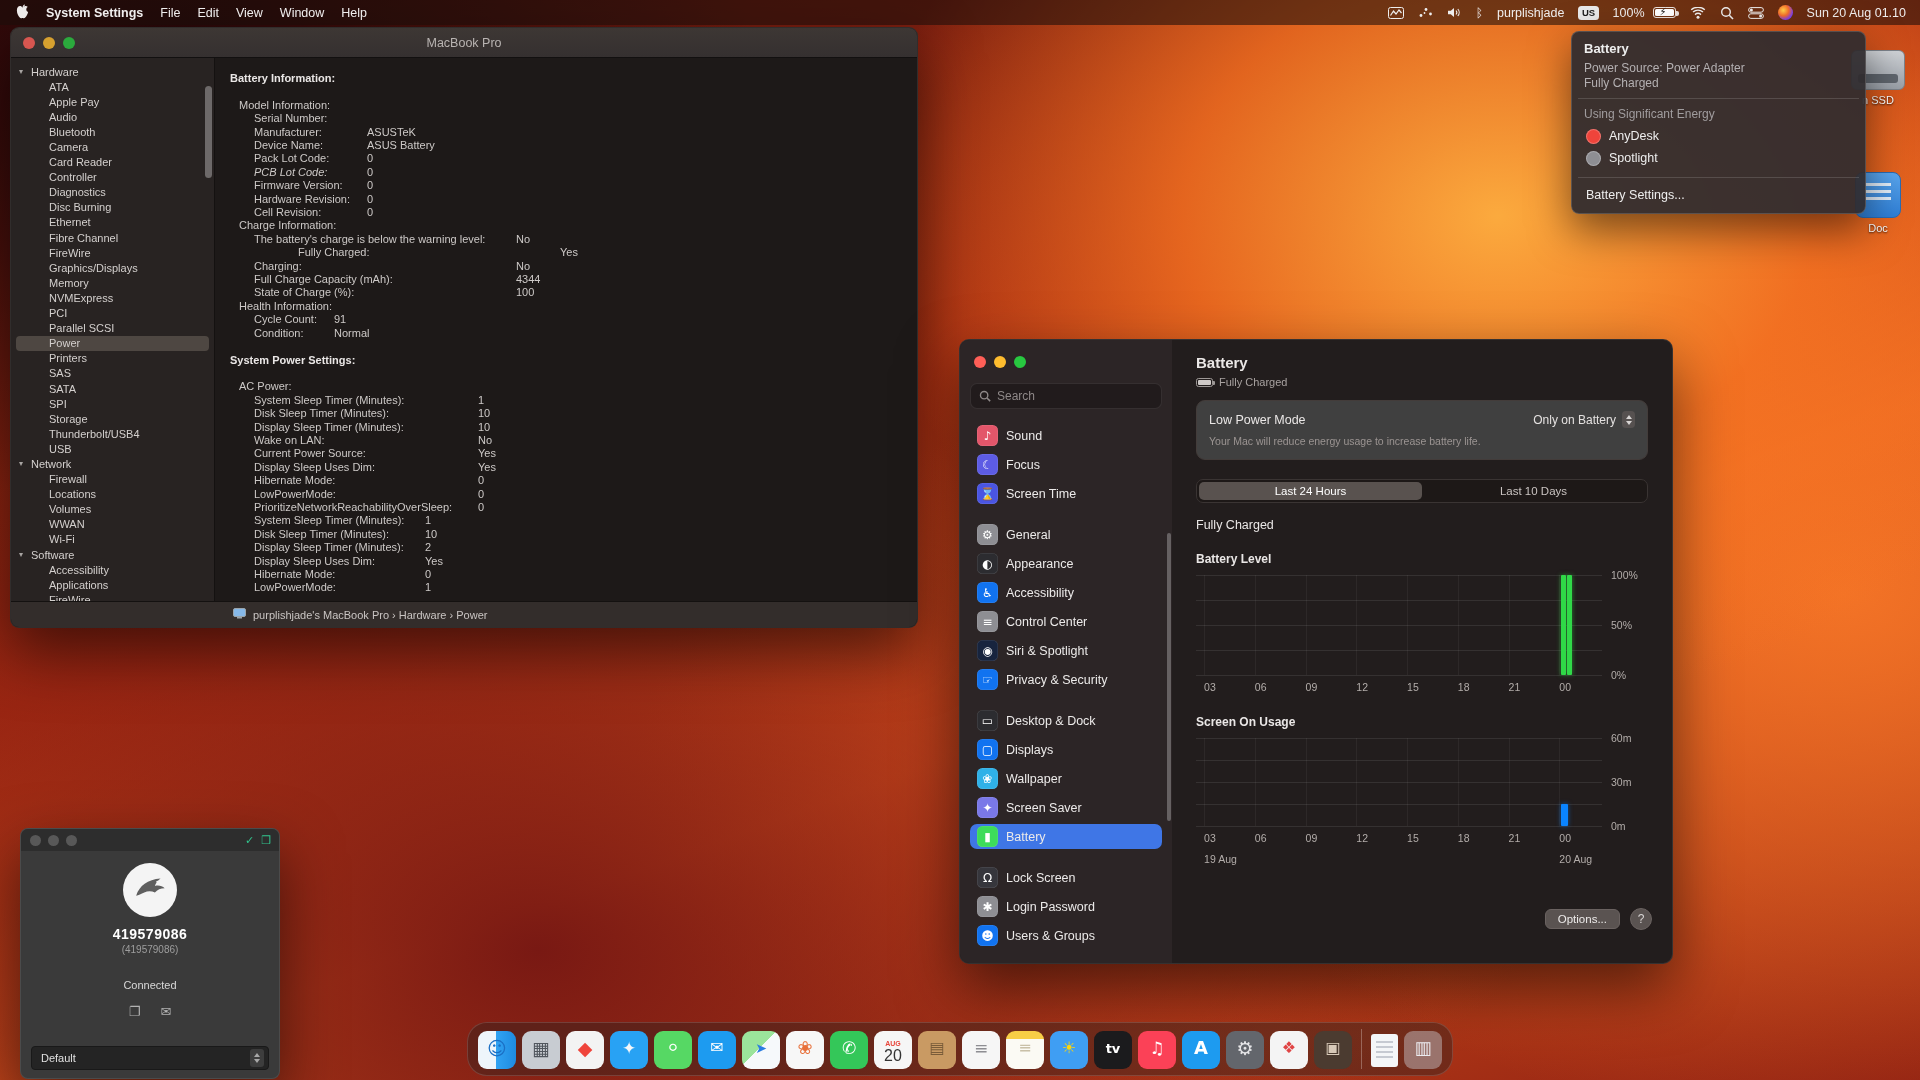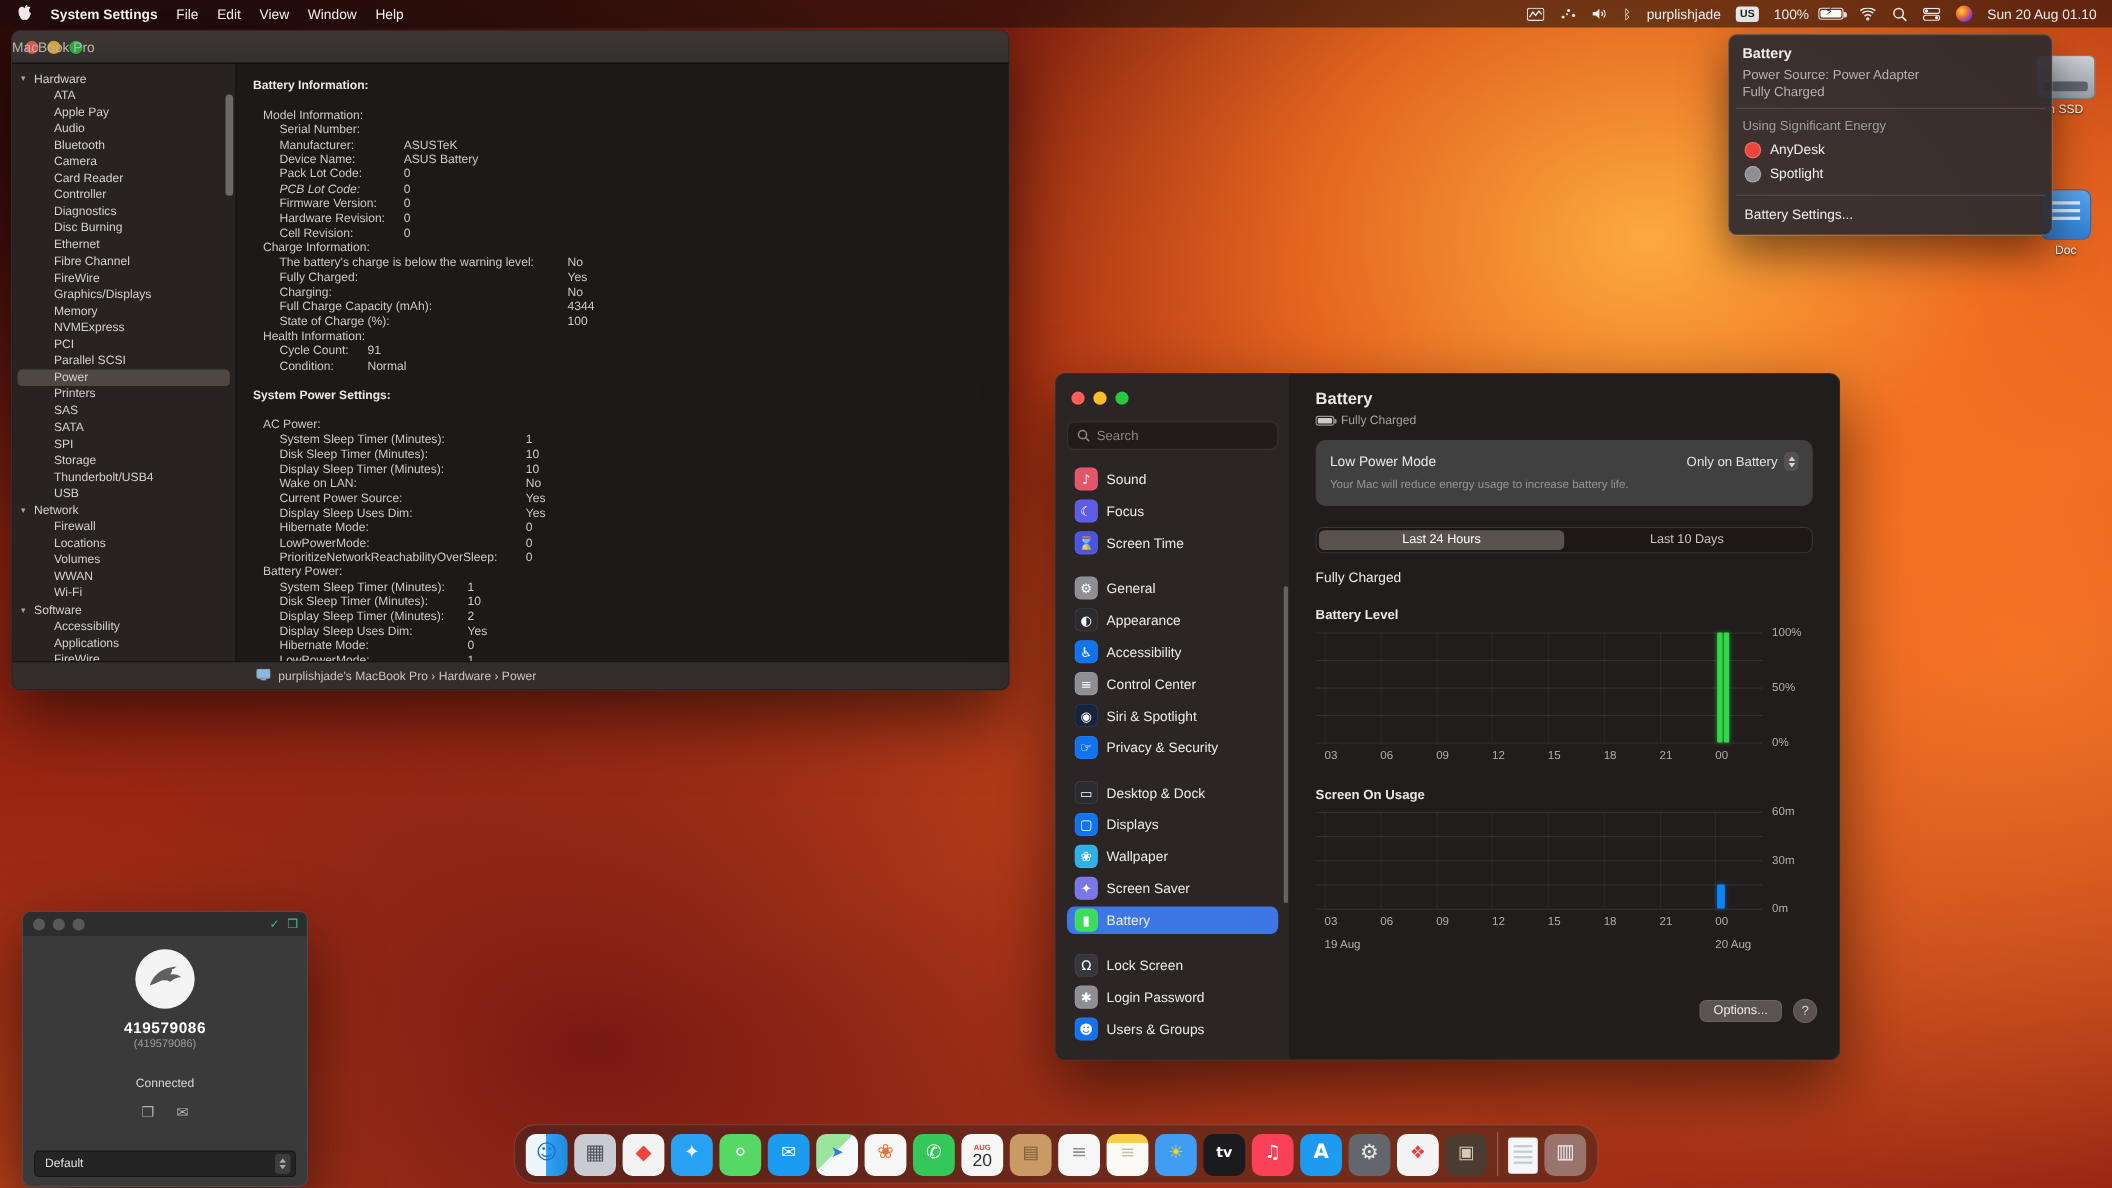"MacBook Pro" .si-title { text-align: left -> center }
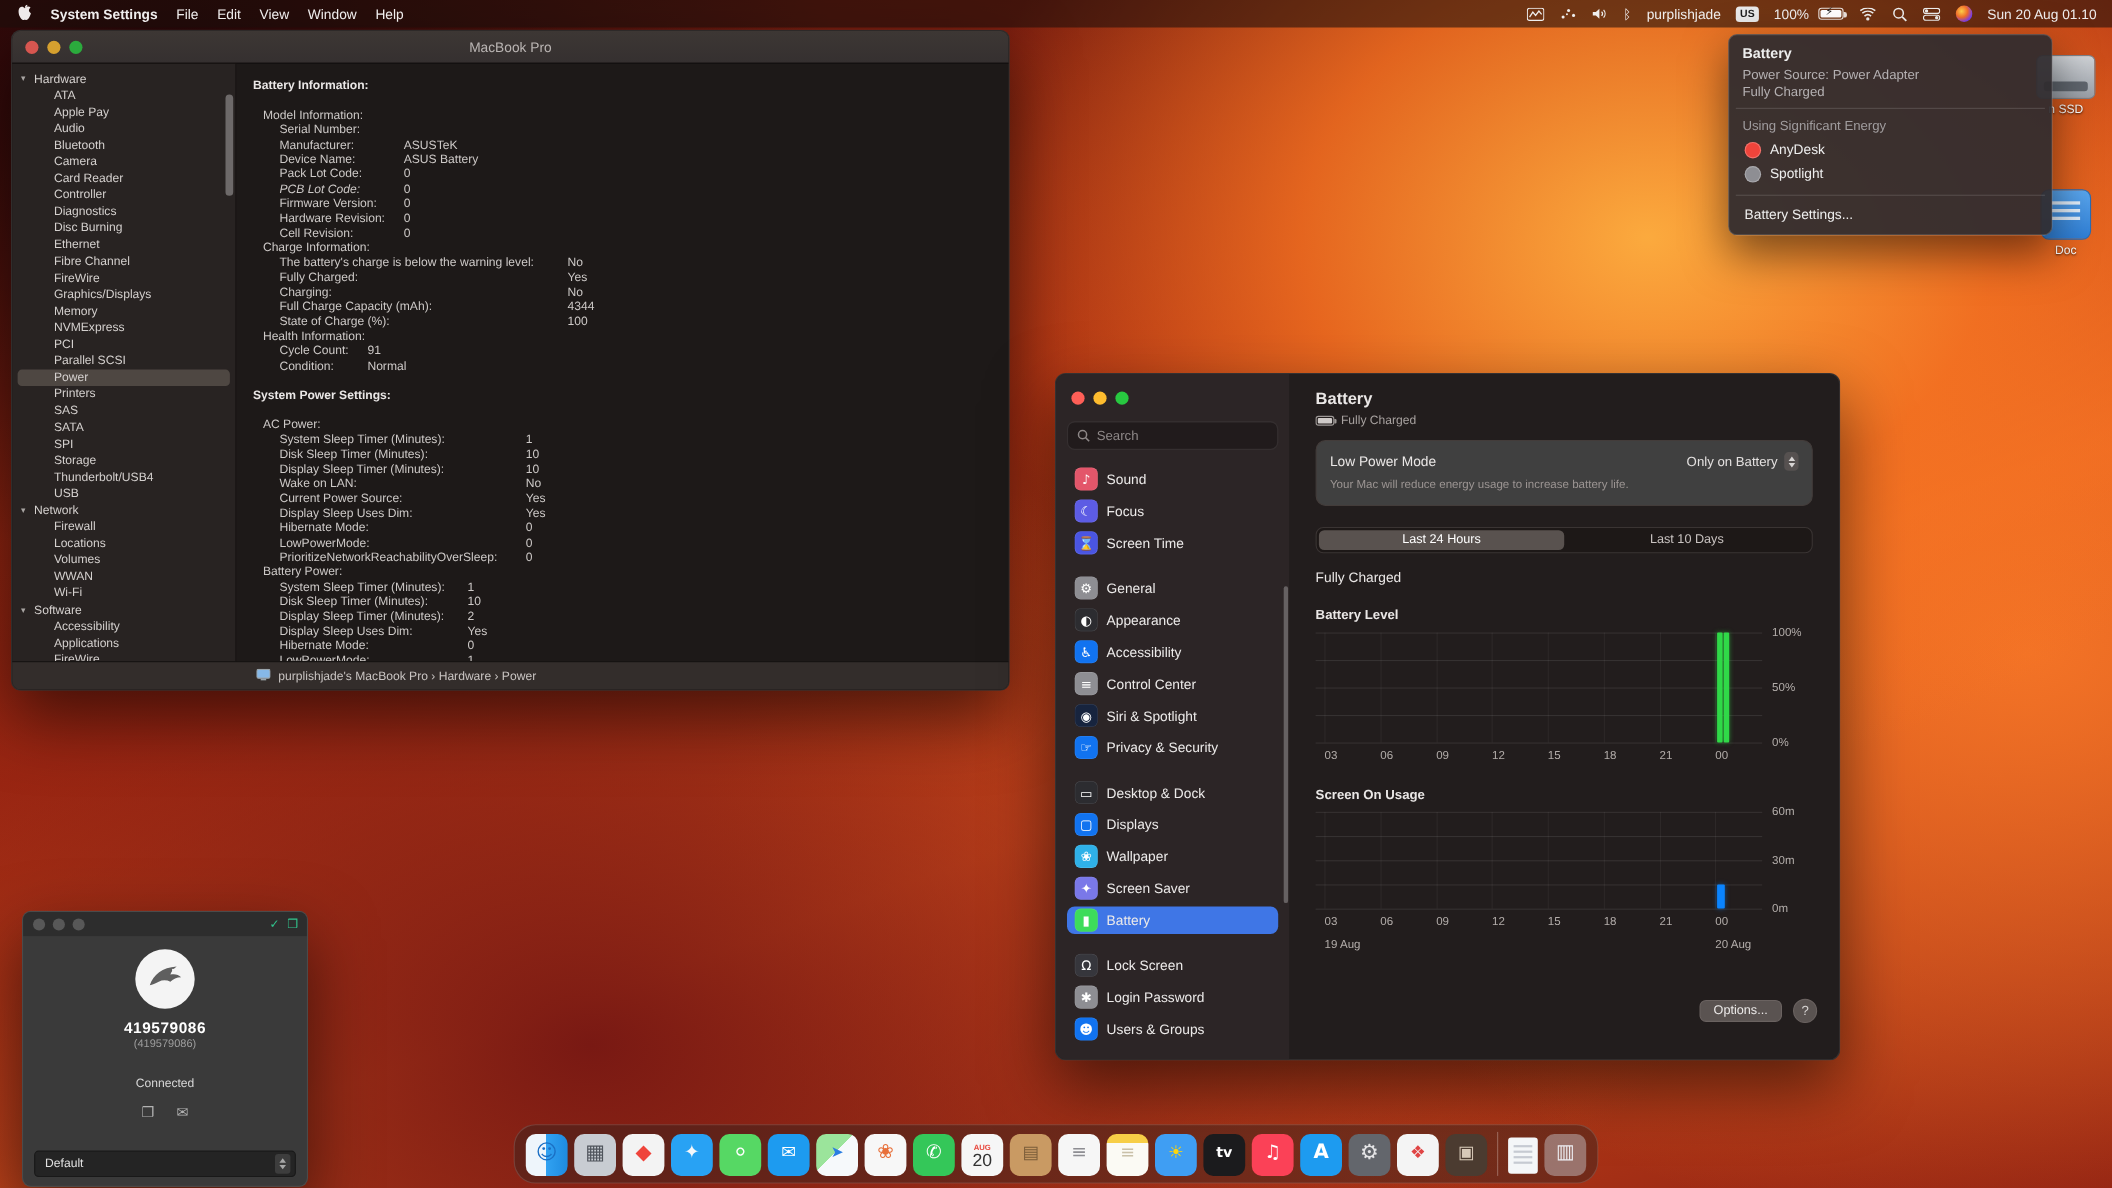"Fully Charged:" span.lbl { margin-left: none -> 44px }
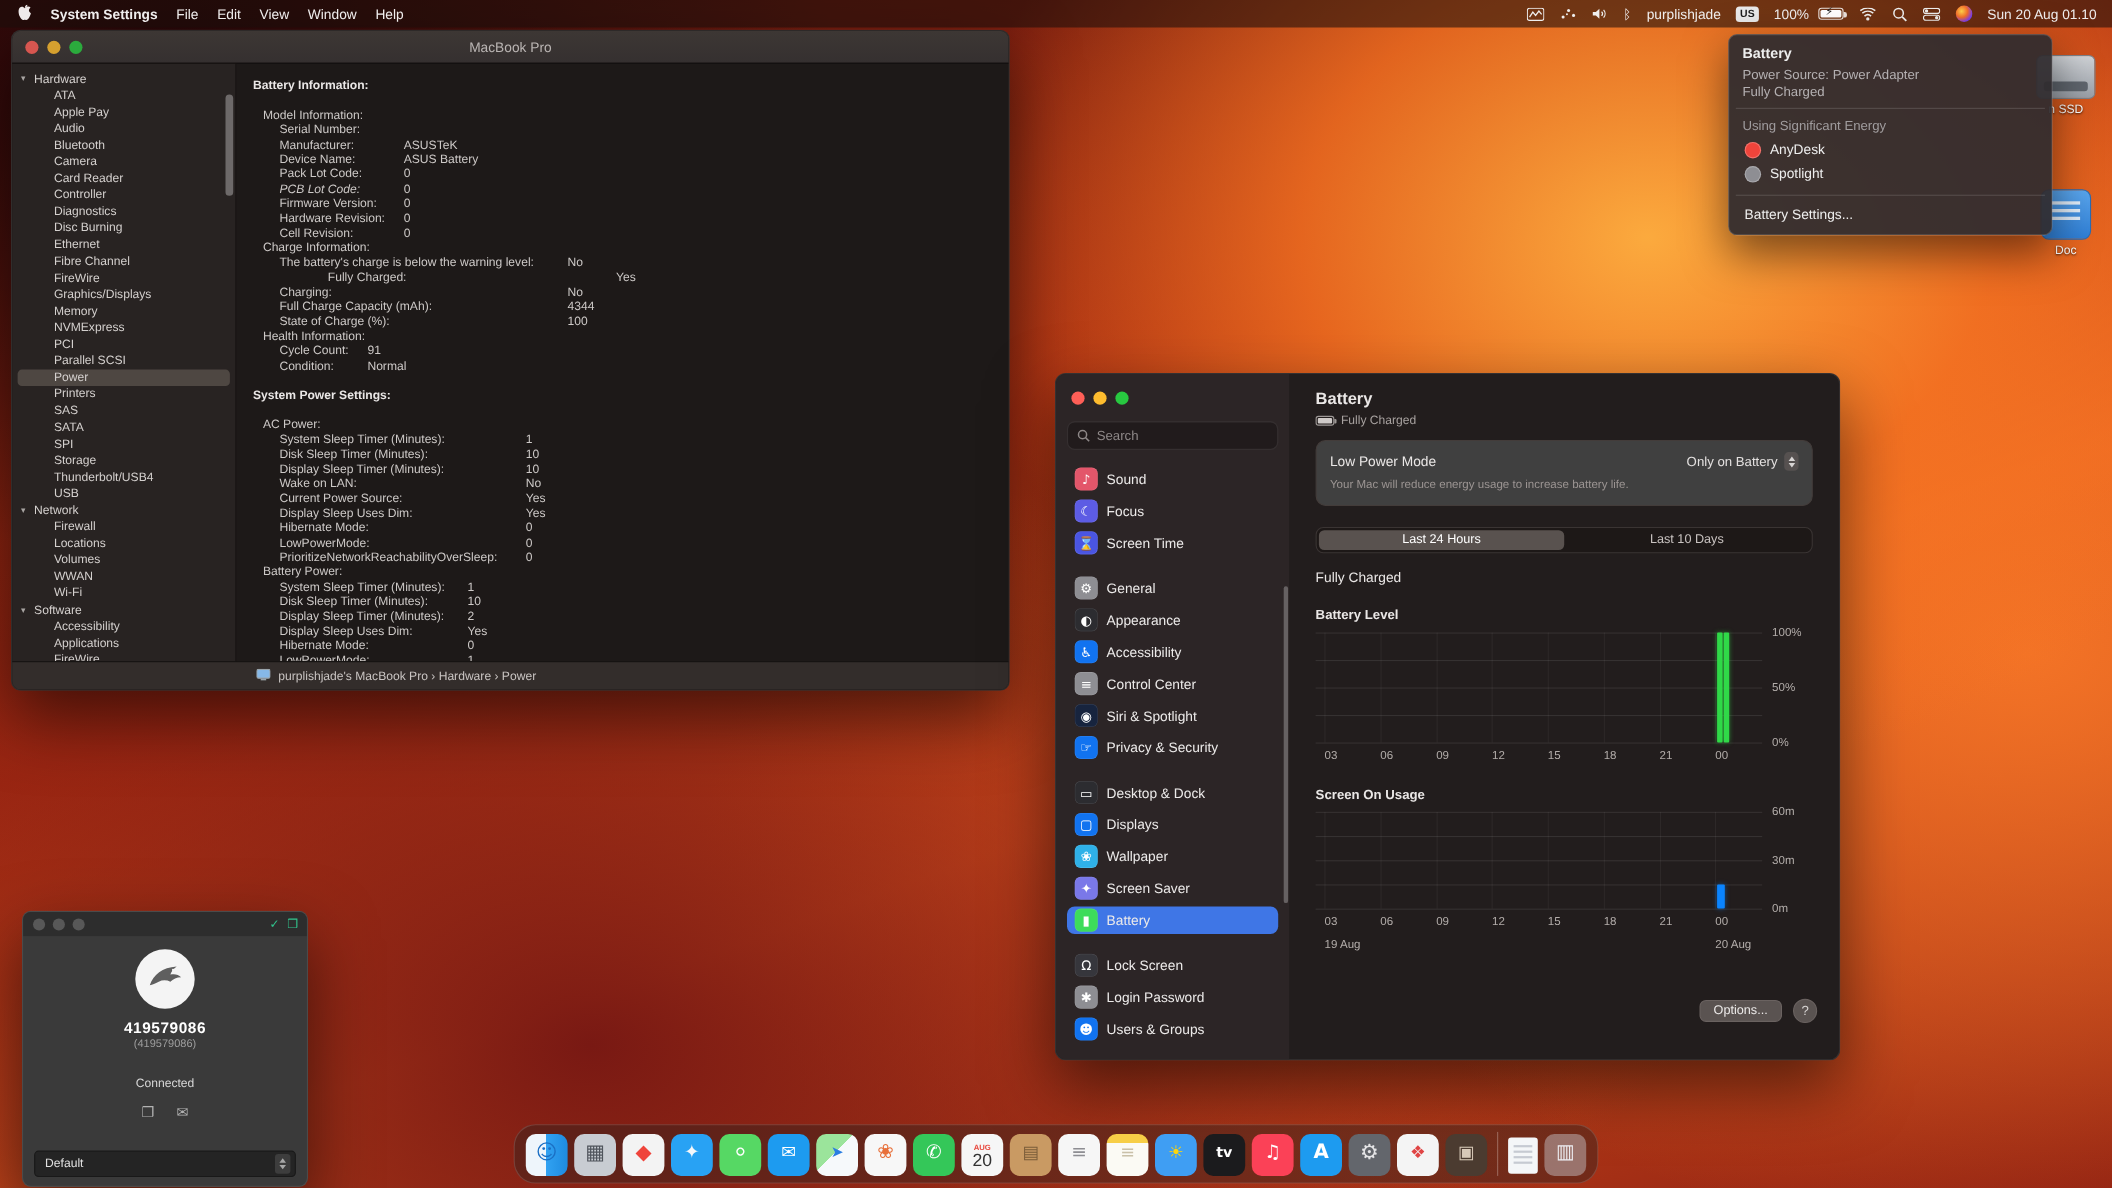"Battery Power:" div.si-row { html: <div> <span>Battery Power:</span> <span></span> </div> -> none }
